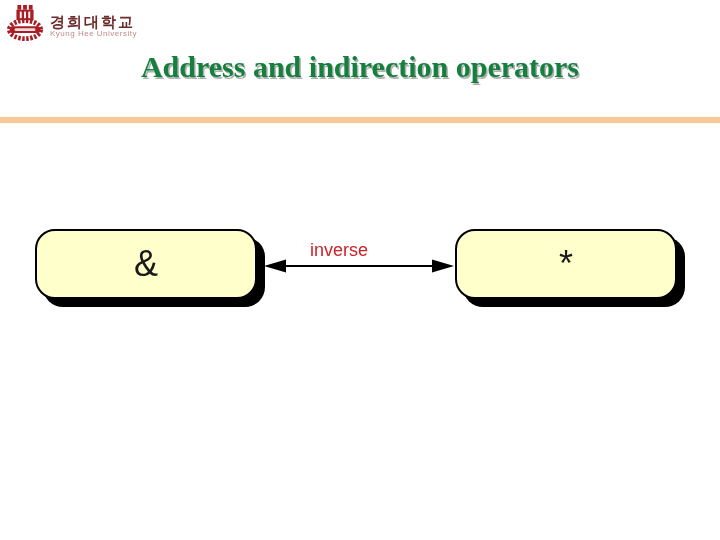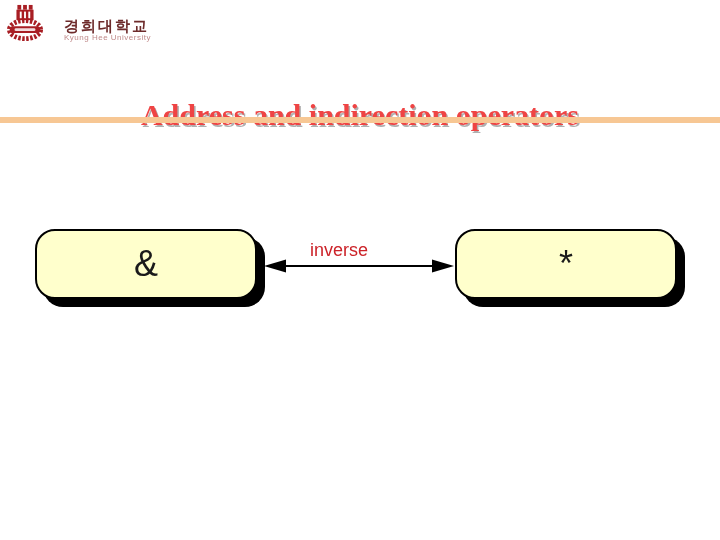"경희대학교" .logo { align-items: flex-end -> center; gap: 20px -> 6px }
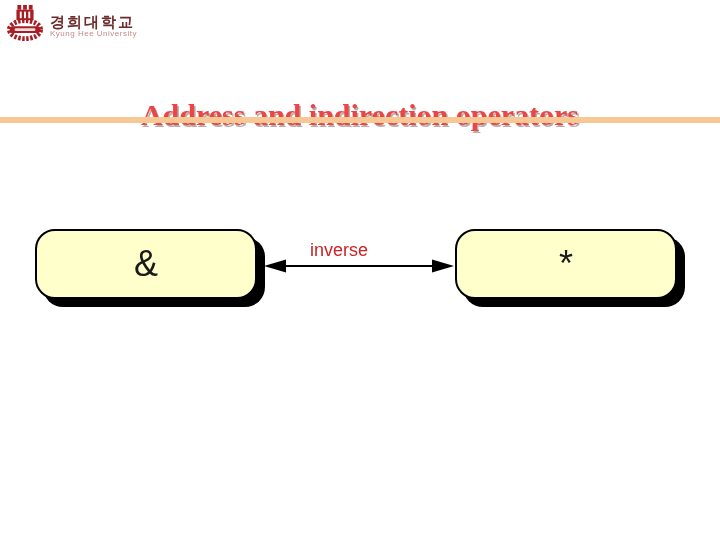"Address and indirection operators" .title { color: #ef4444 -> #15803d; margin-top: 48px -> none }
